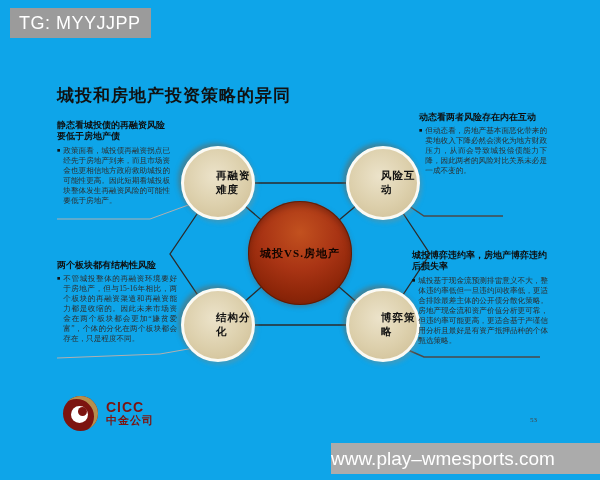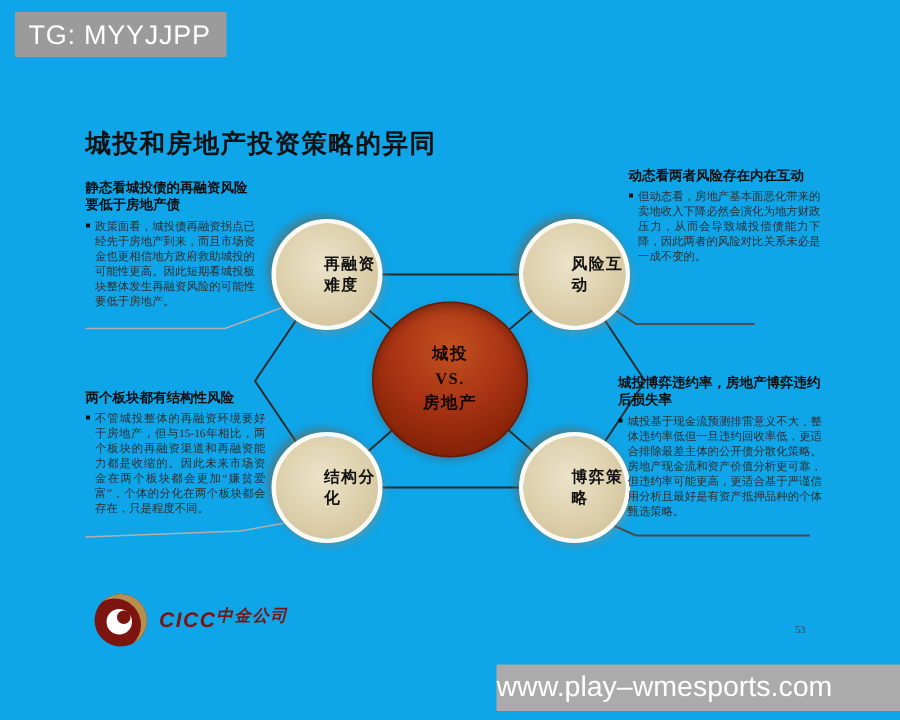"城投" .sphere { flex-direction: column -> row }
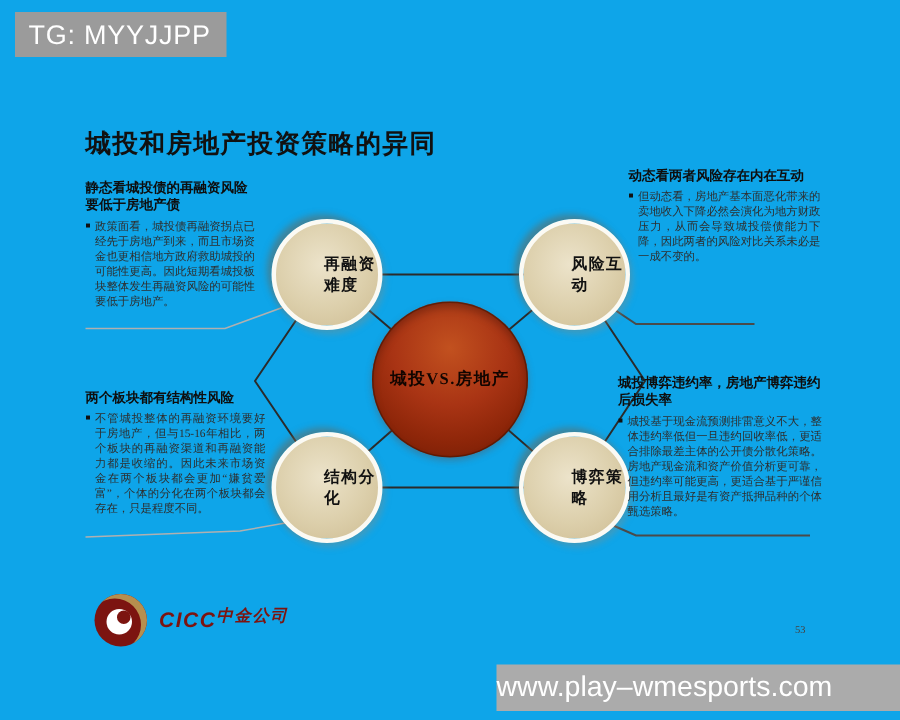"CICC" .logo-text { flex-direction: row -> column; font-style: italic -> none }
